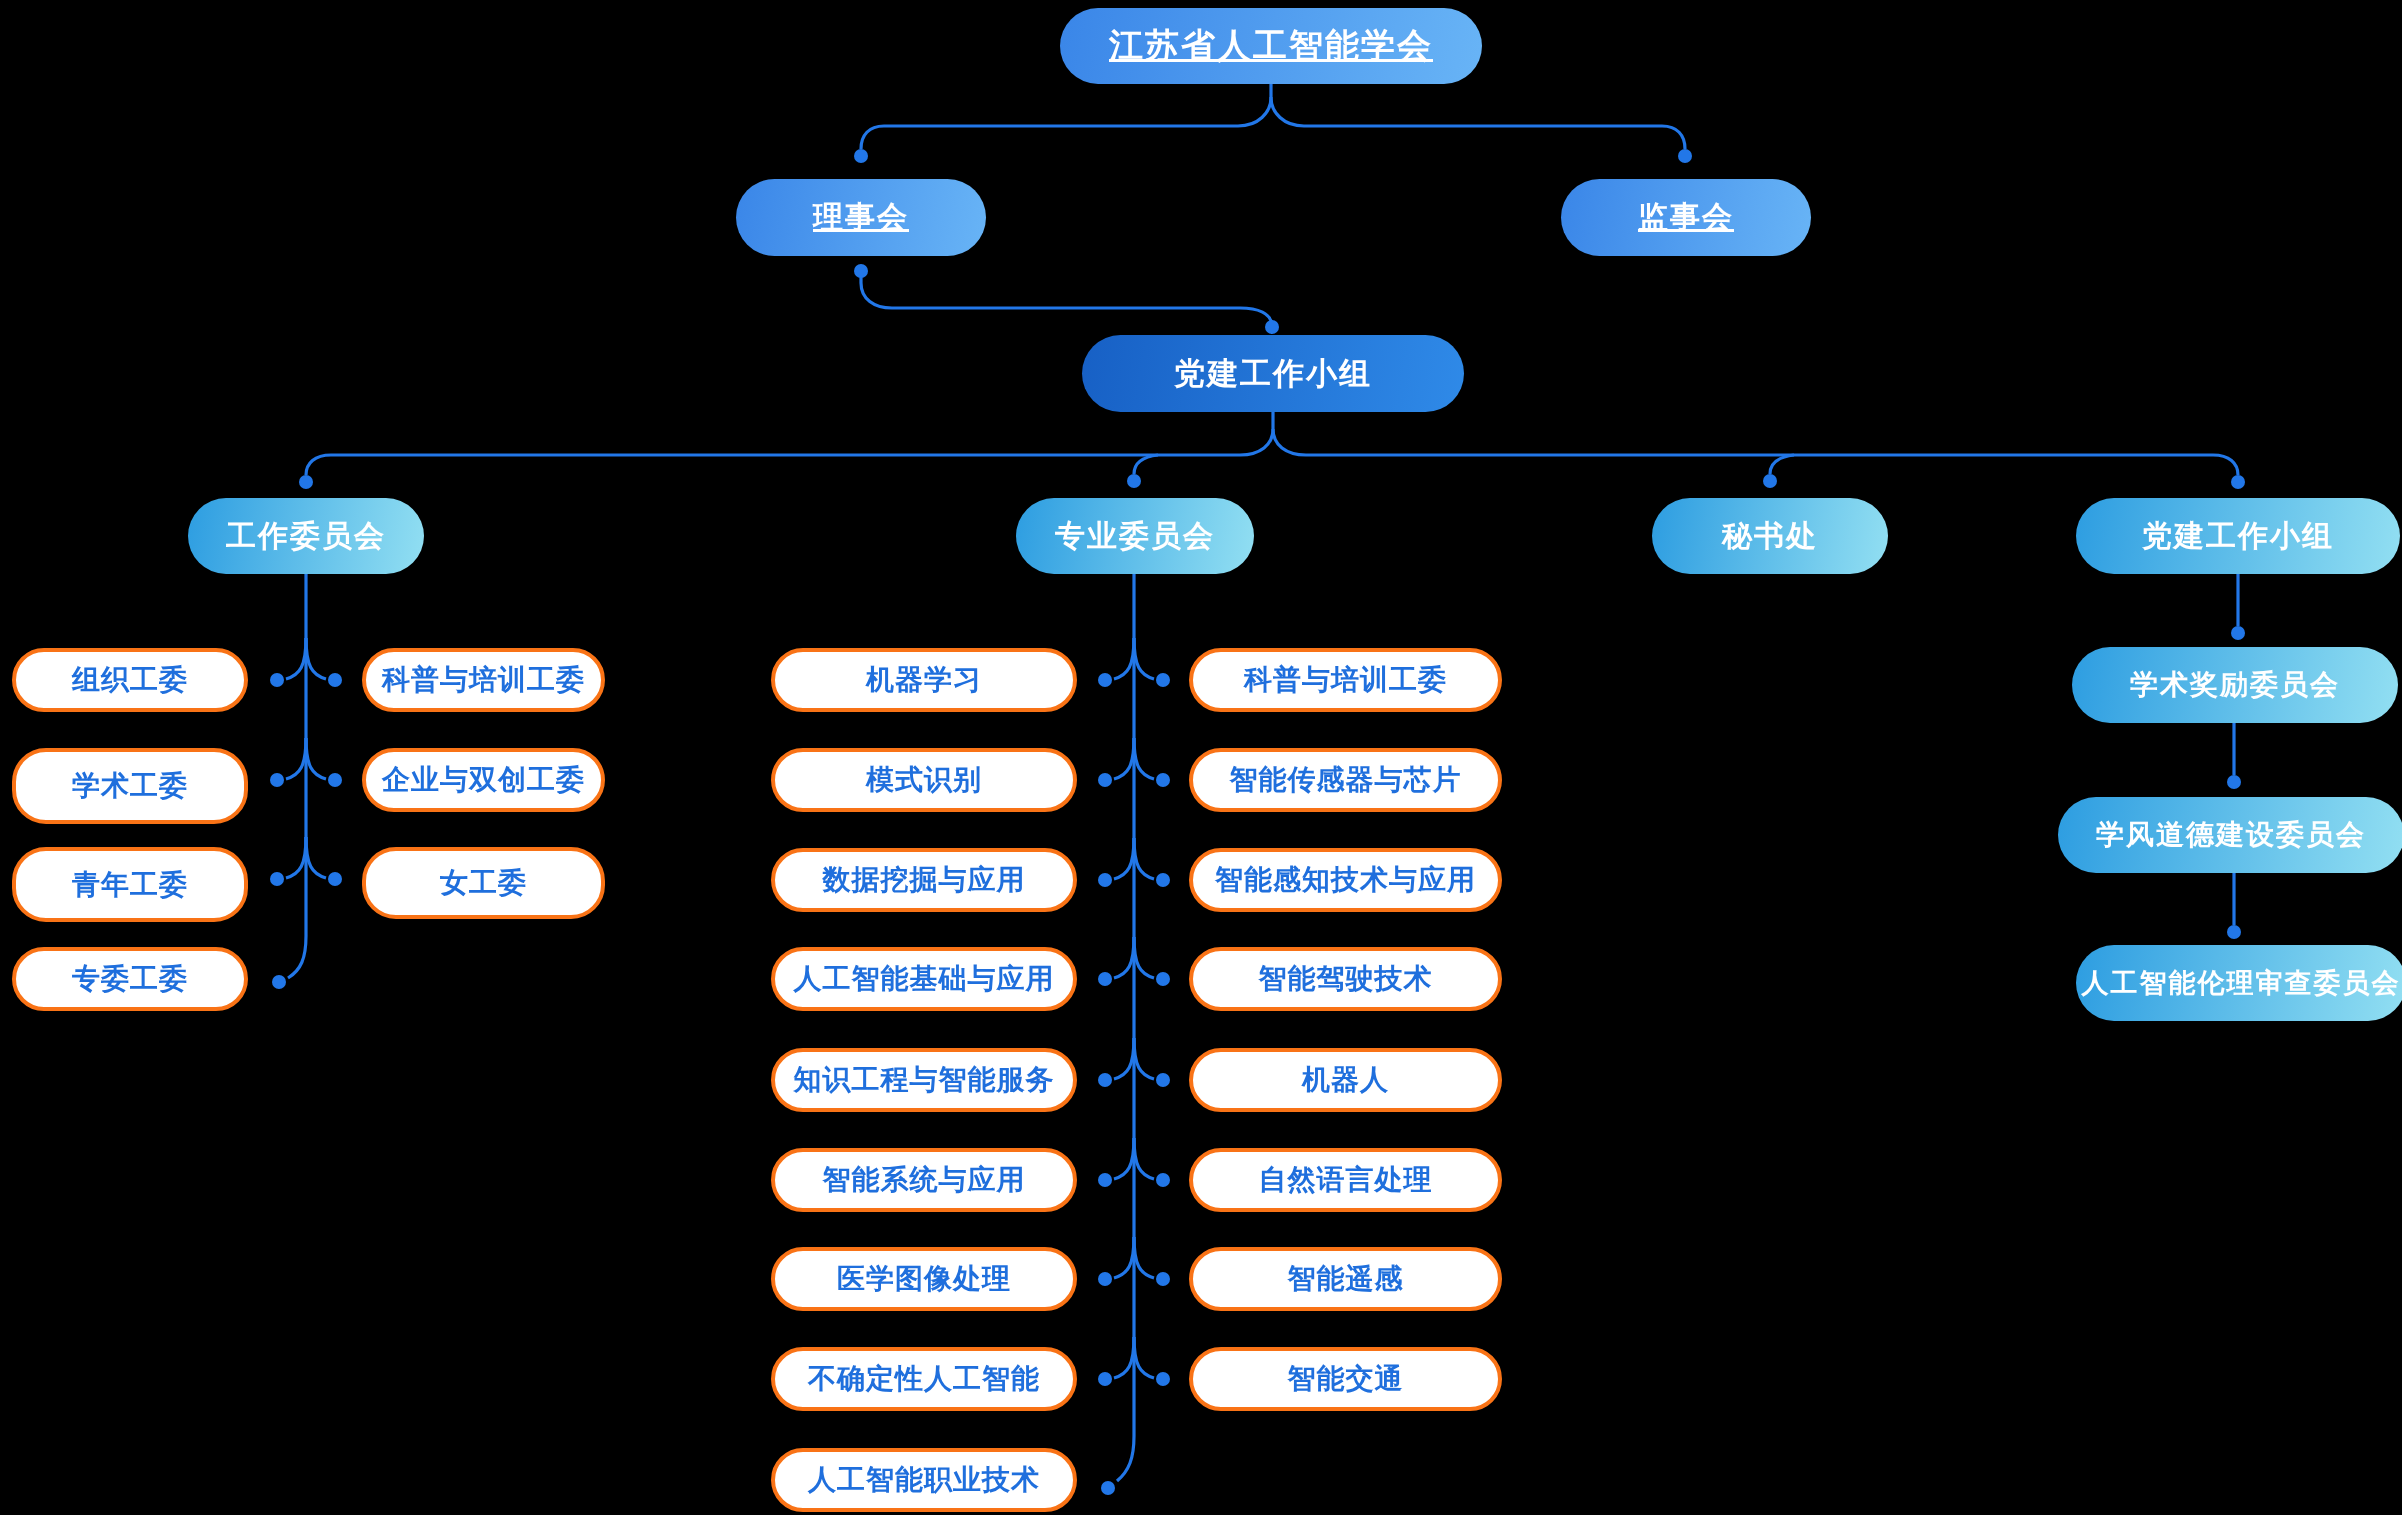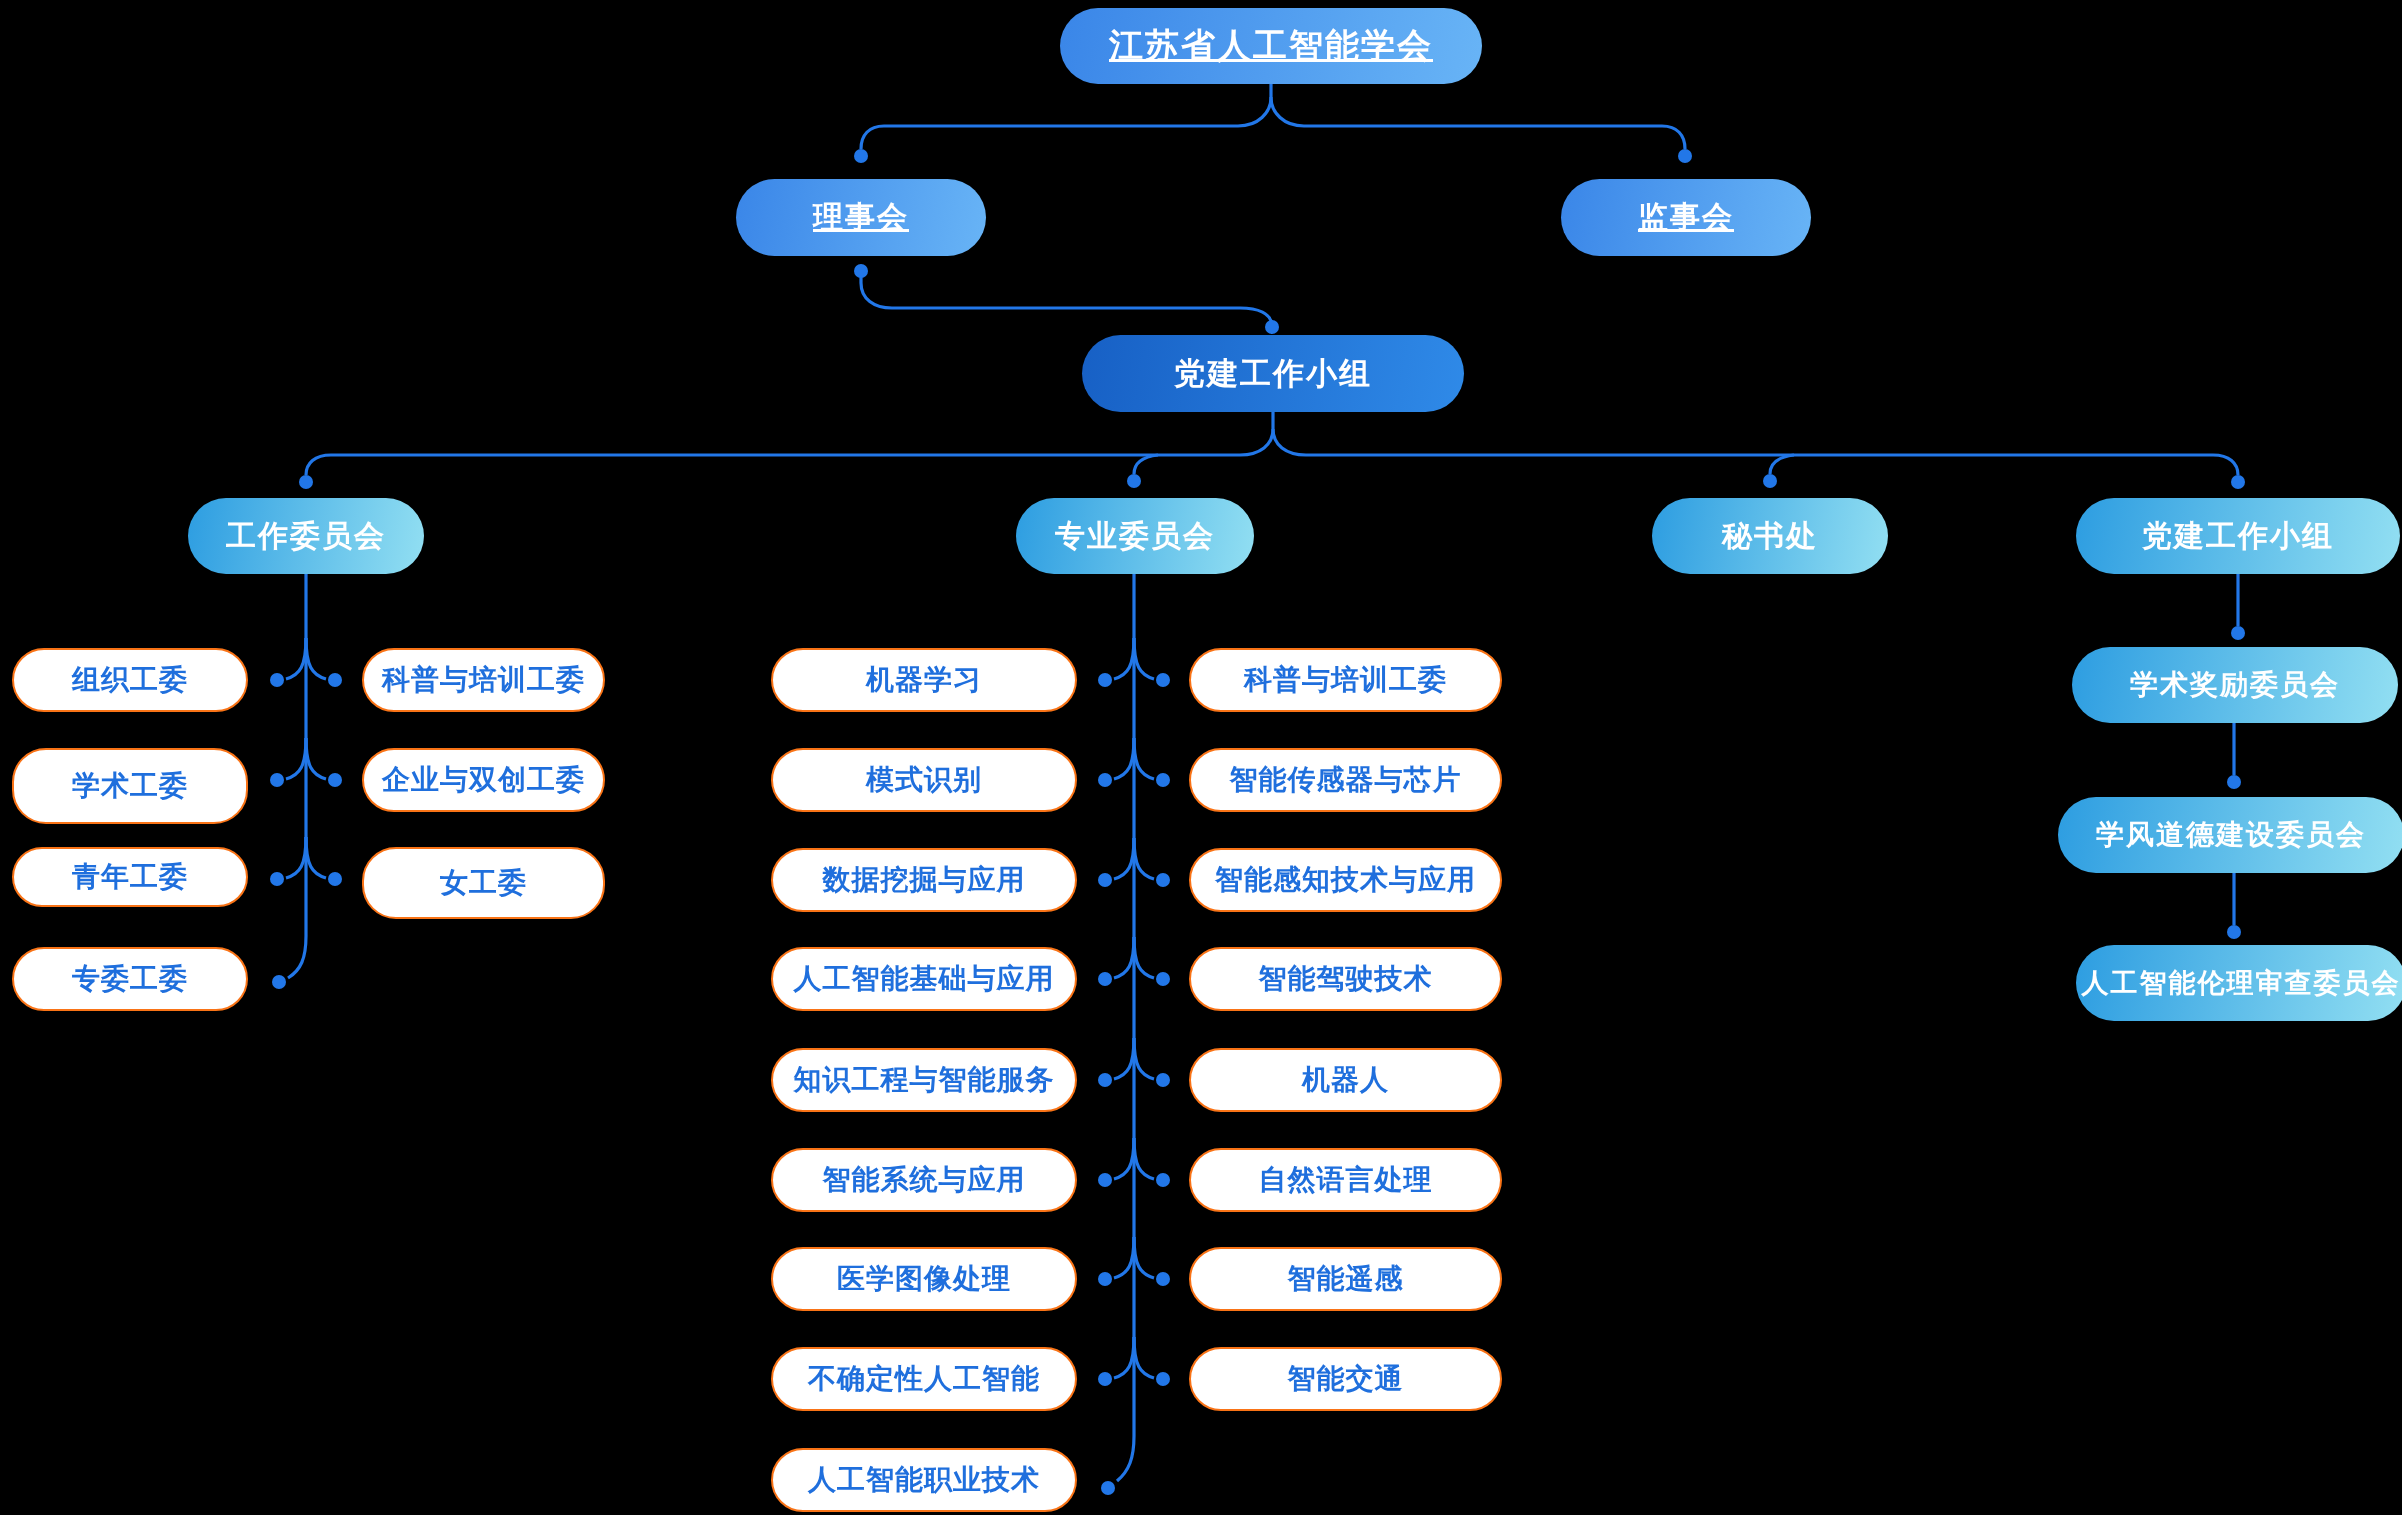"组织工委" .wbox { border: 2px solid #f97316 -> 4px solid #f97316 }
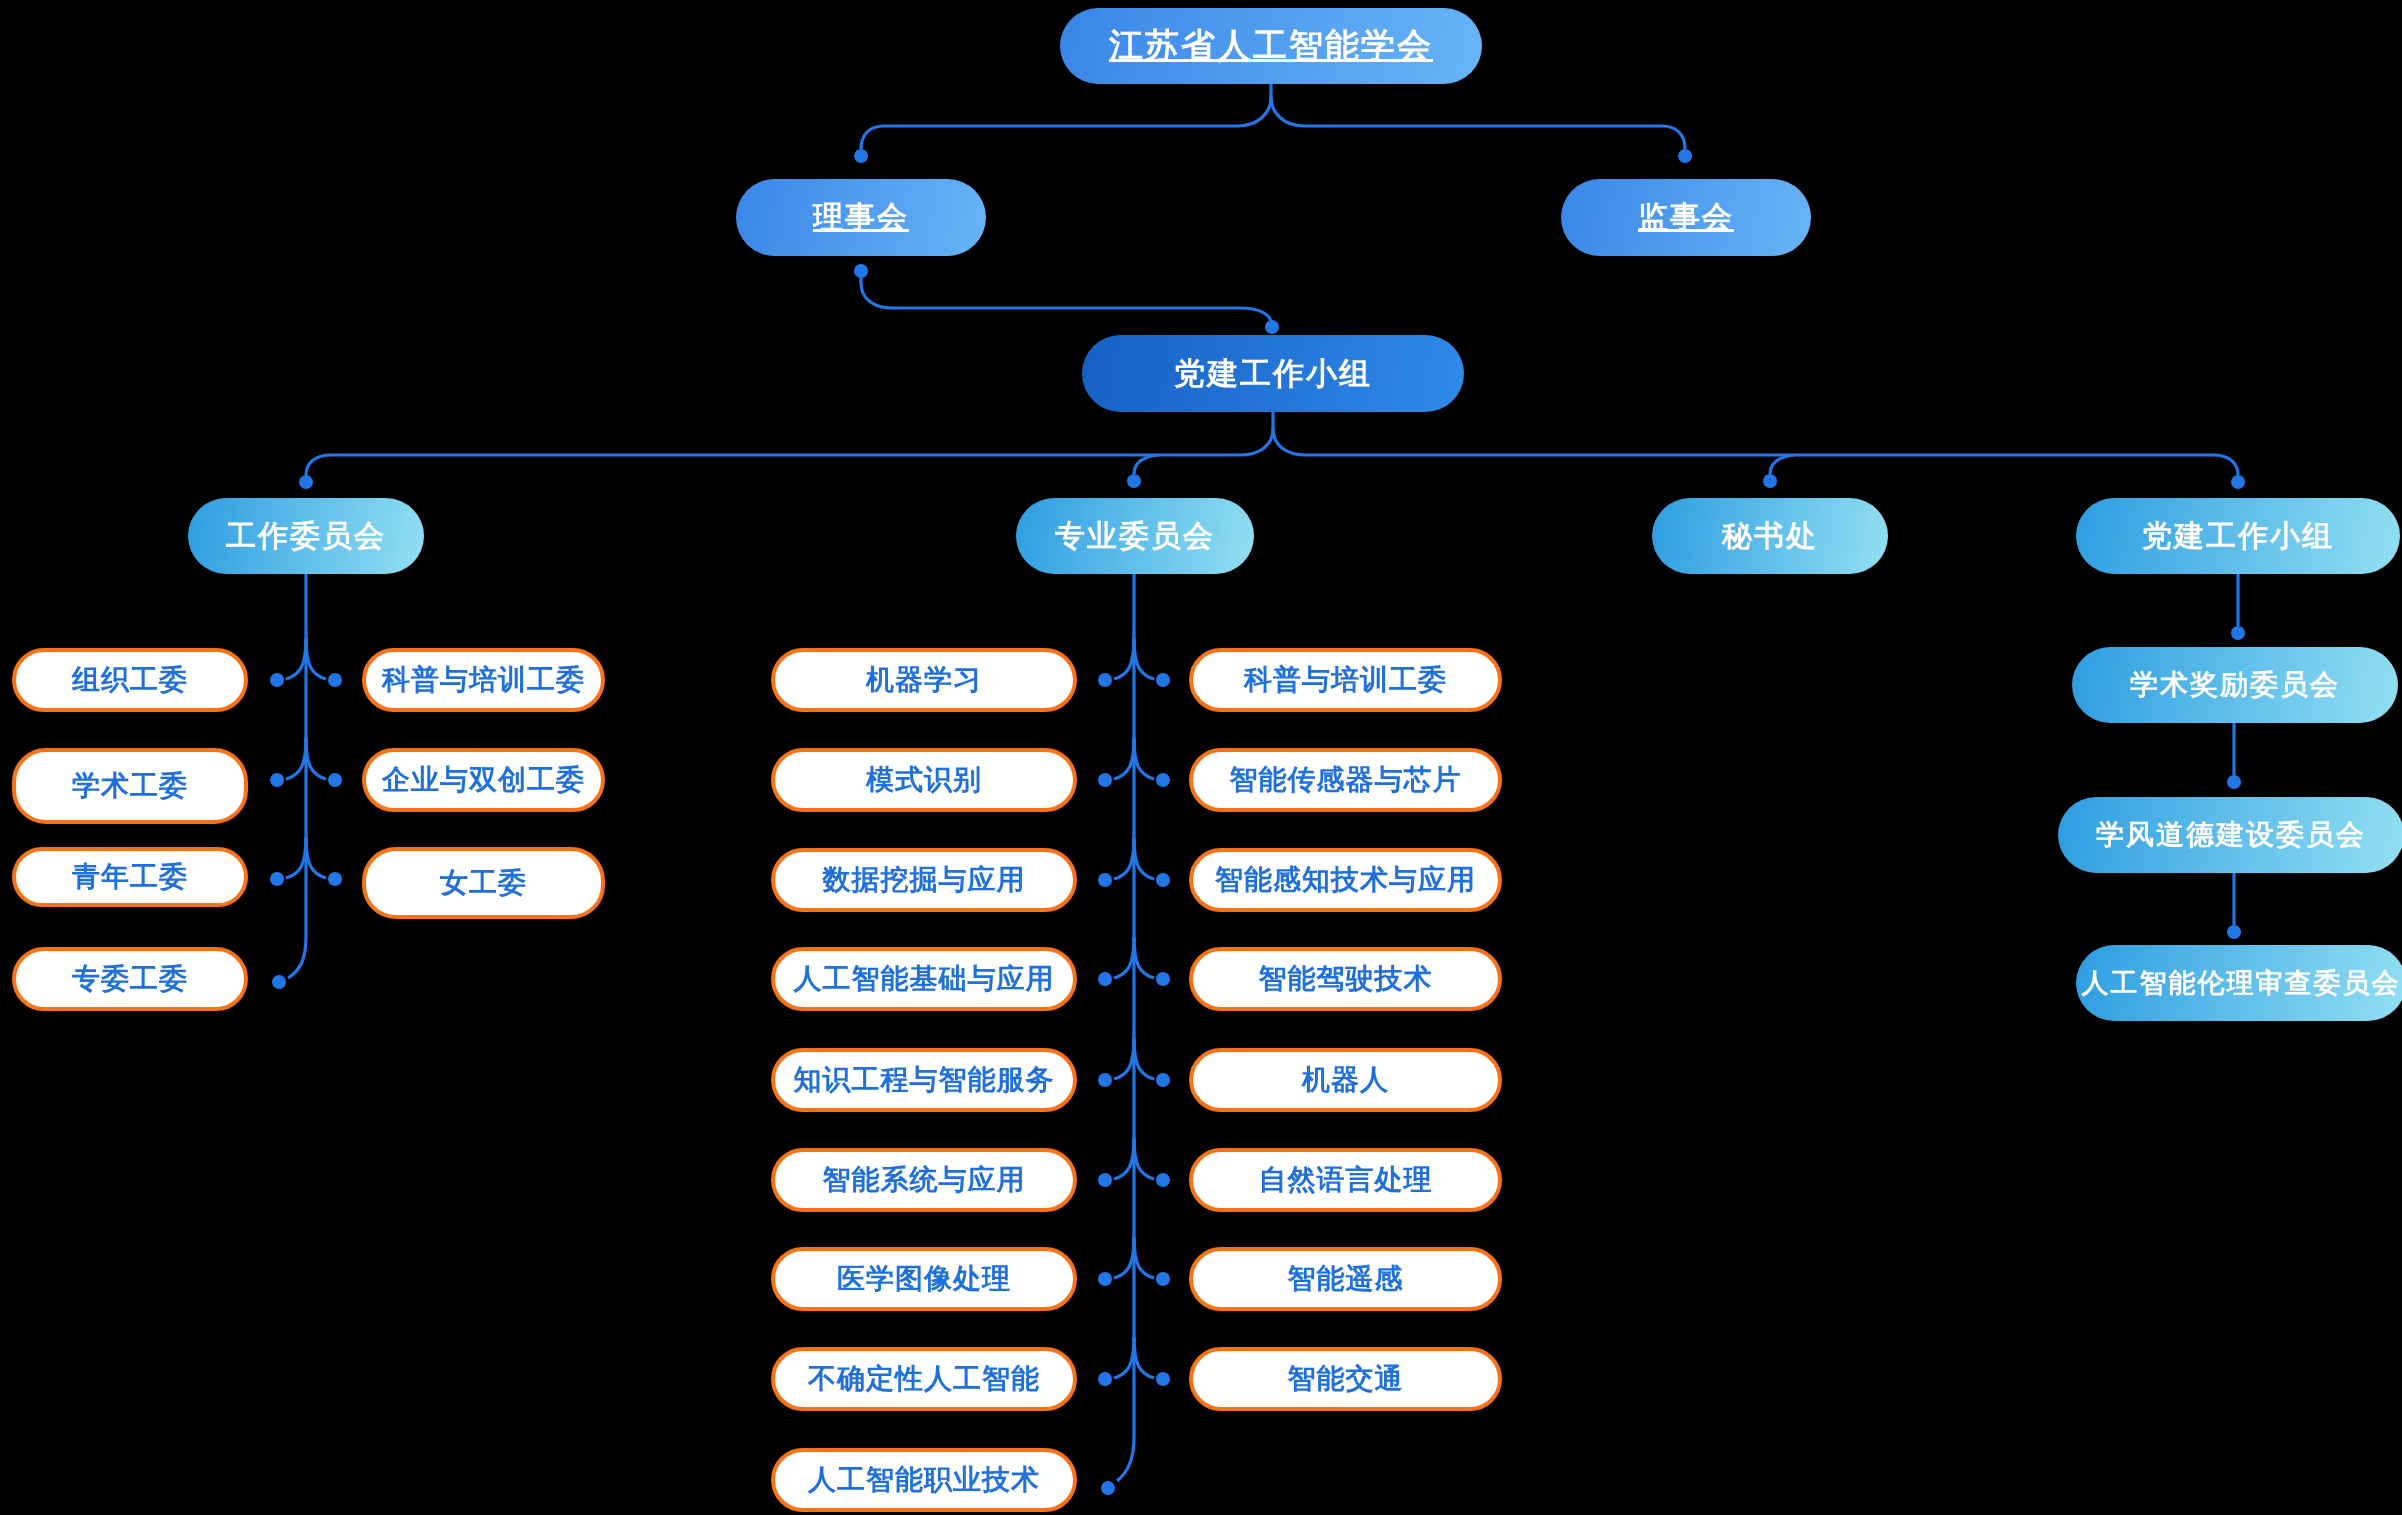"青年工委" div.wbox { height: 60px -> 75px }
